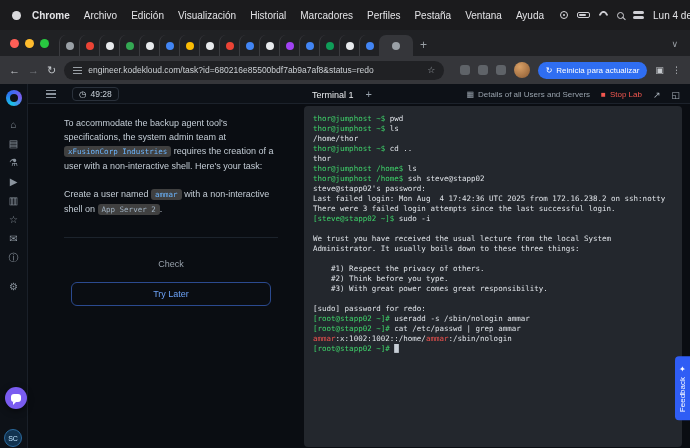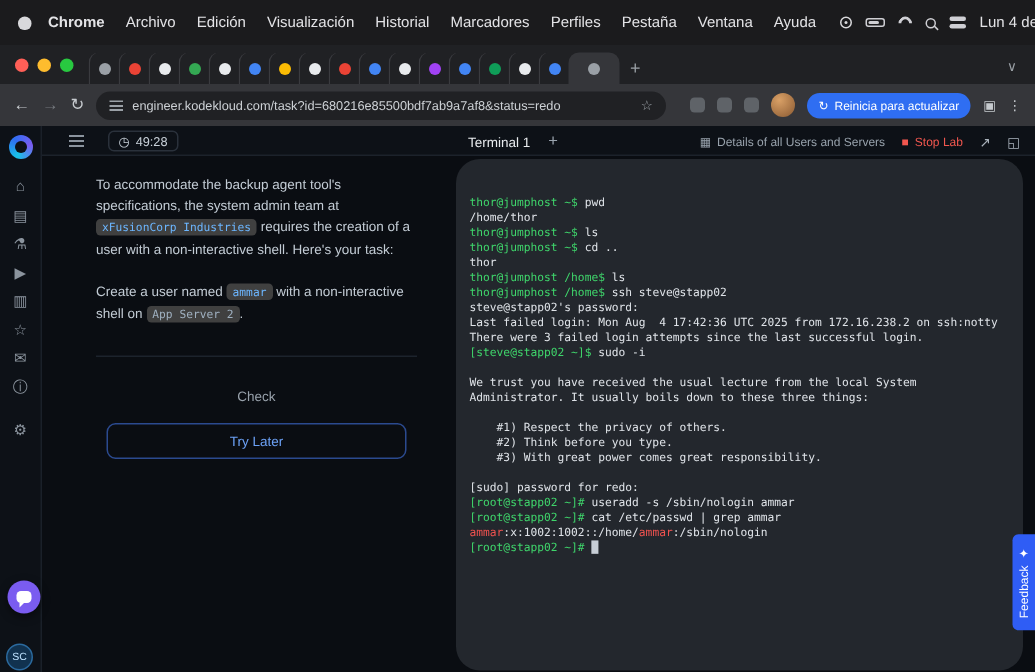"thor@jumphost ~$ pwd" .terminal { border-radius: 16px -> 4px; padding: 24px 9px -> 8px 9px }
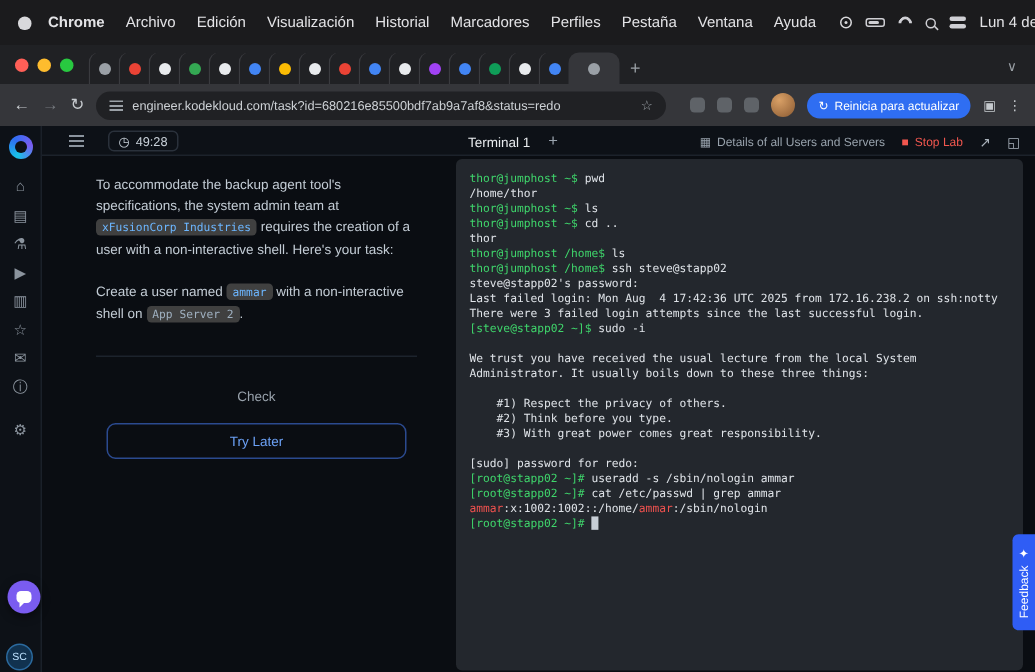"/home/thor" div.tline { order: before "thor@jumphost ~$ ls" -> after "thor@jumphost ~$ ls" }
